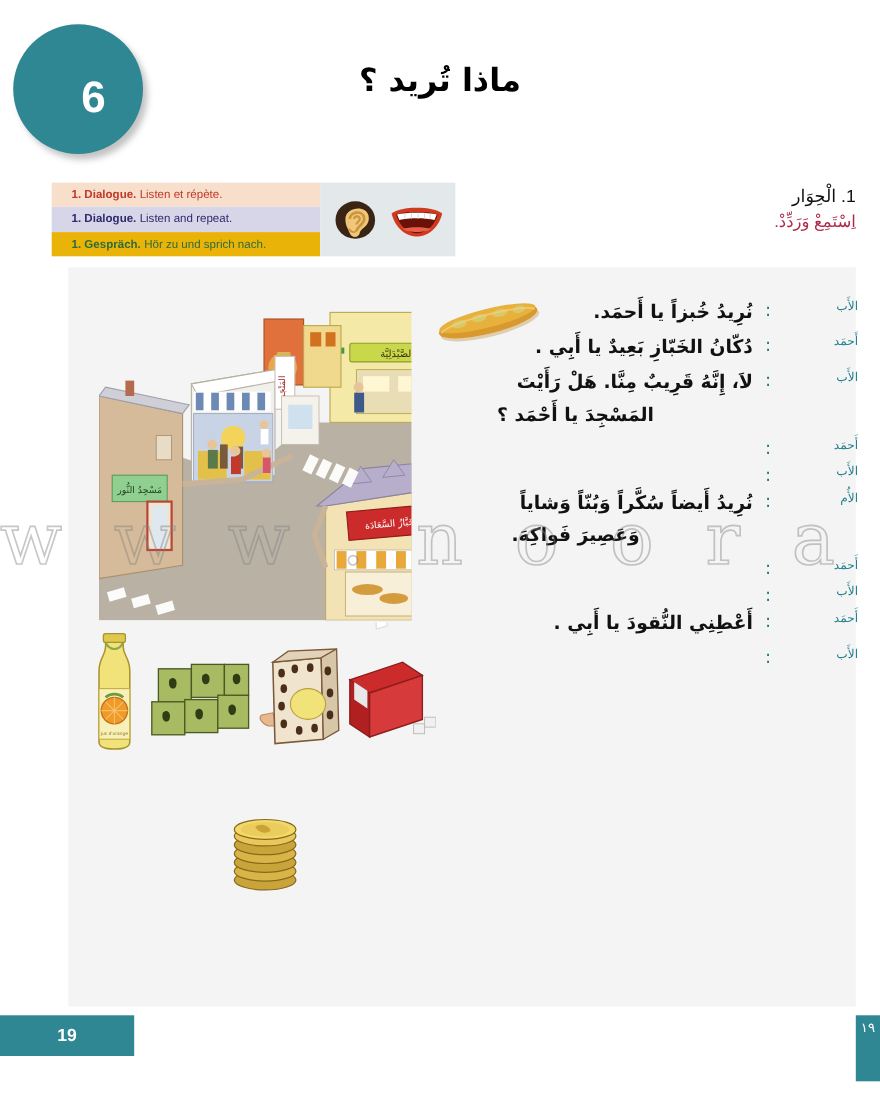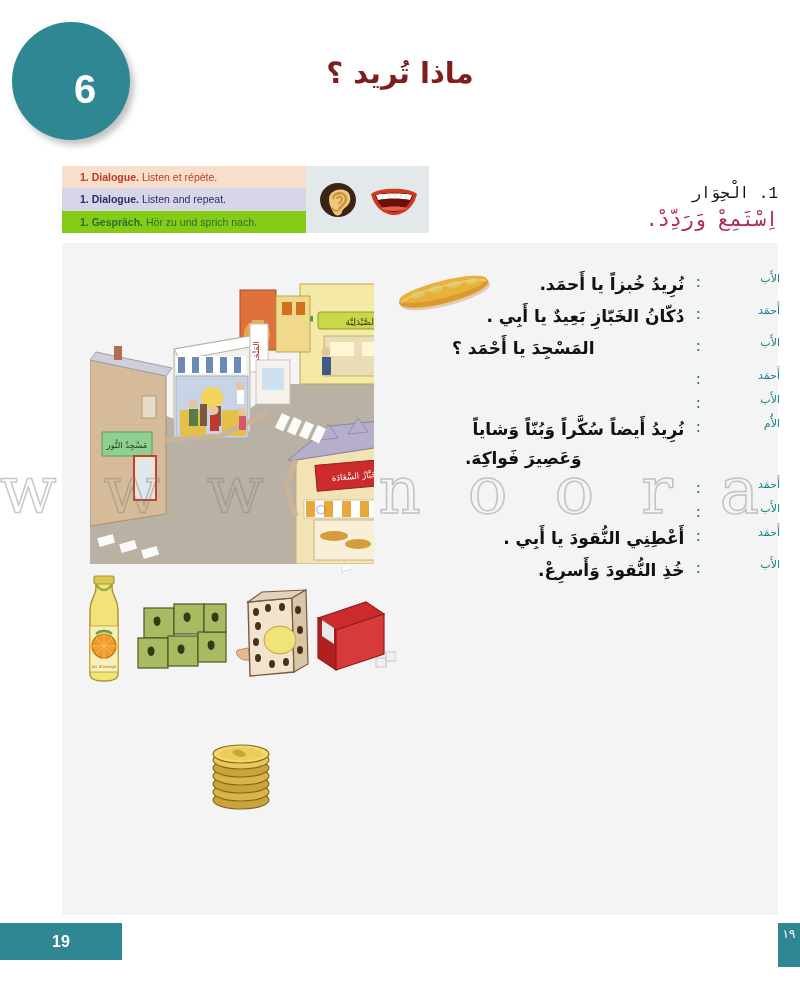"ماذا تُريد ؟" .page-title { color: #7f1d1d -> #000000 }
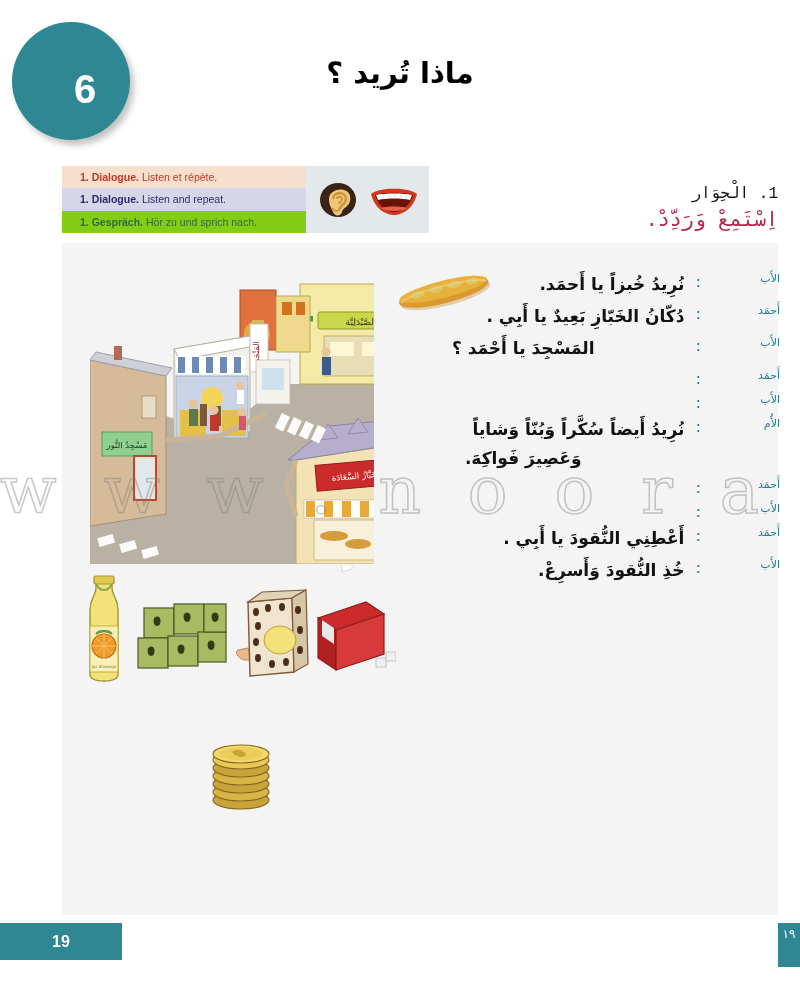"1. Dialogue." .instr-banner { left: 62px -> 47px }
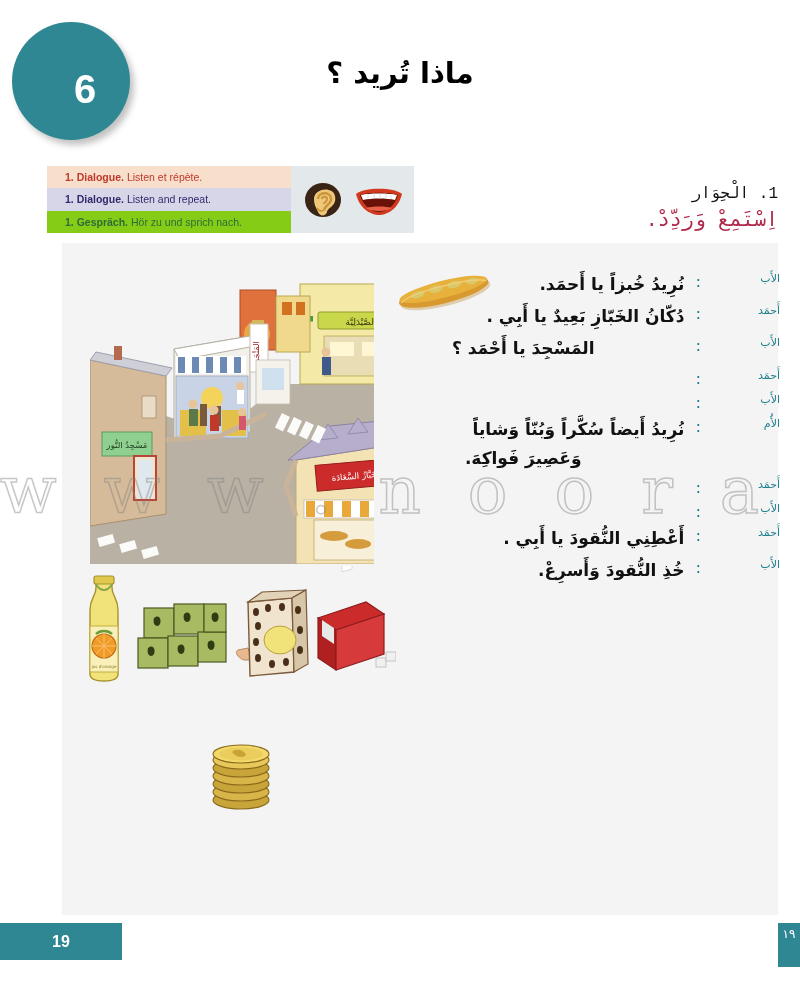"1. الْحِوَار" .right-heading { font-family: Liberation Mono, monospace -> Liberation Sans, sans-serif; margin-top: 15px -> none }
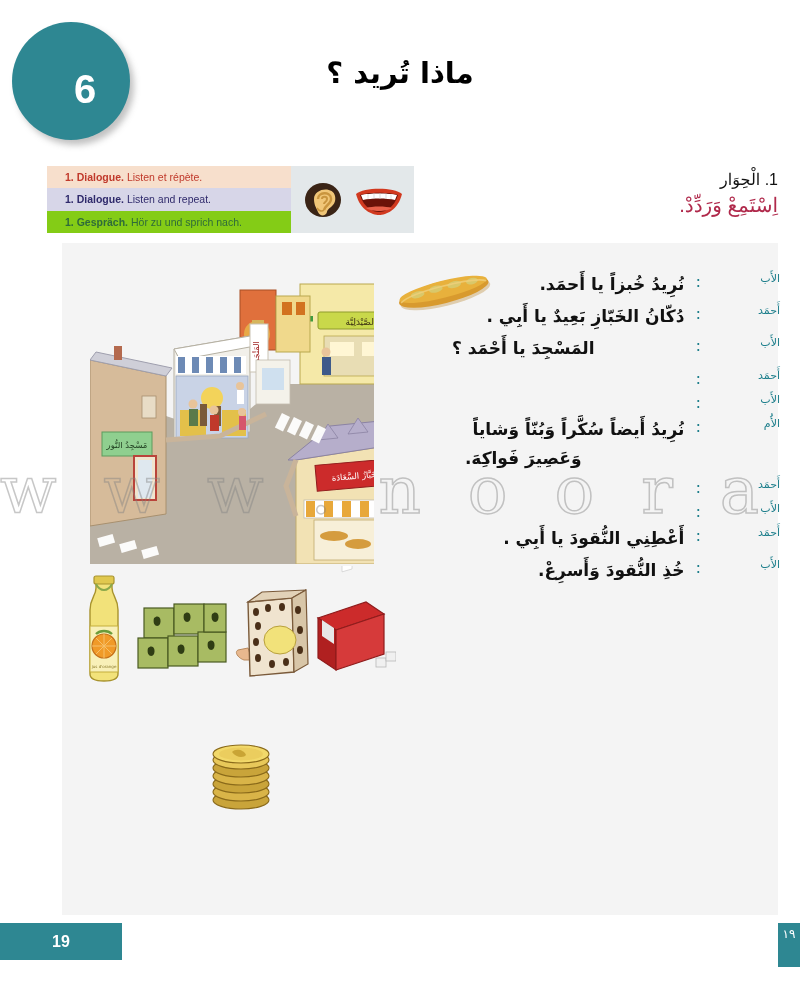"اِسْتَمِعْ وَرَدِّدْ." .right-heading .h2 { font-size: 20px -> 15px }
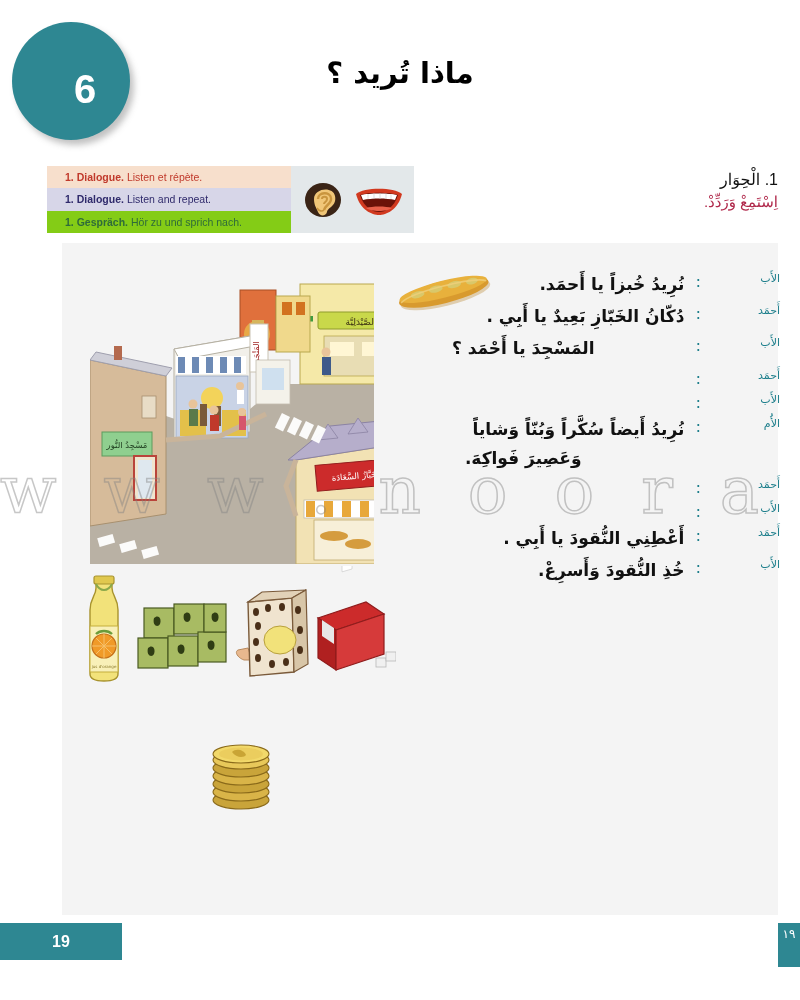"1. Gespräch." .instr-row.de { background: #84cc16 -> #eab308 }
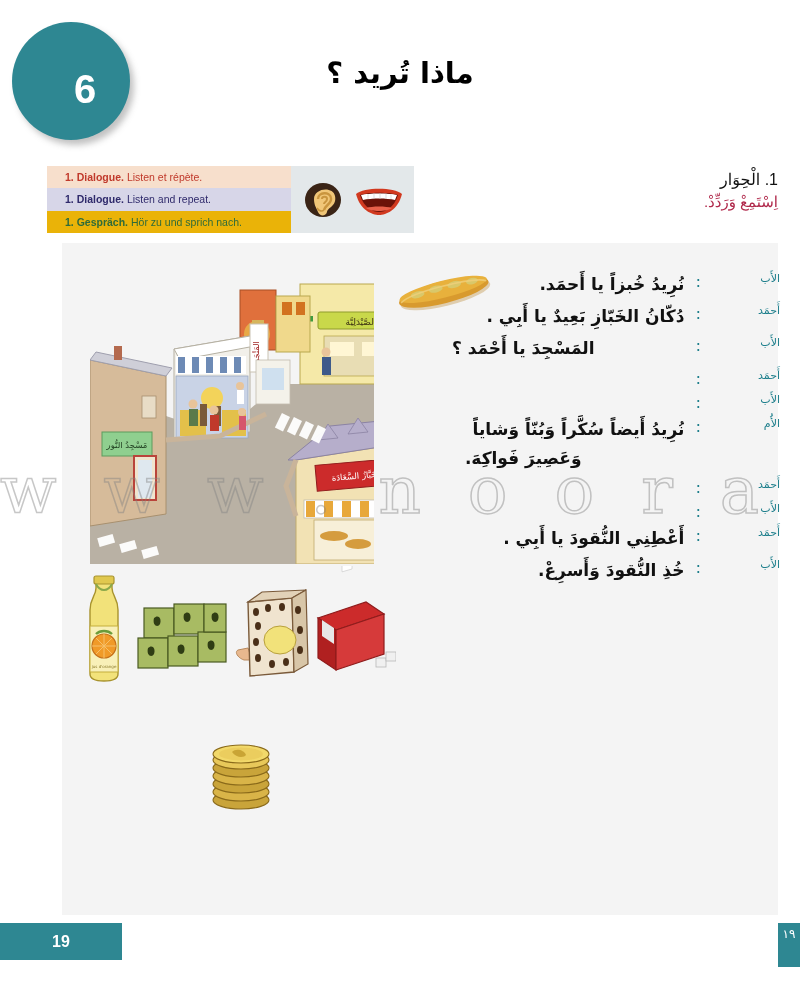"لاَ، إِنَّهُ قَرِيبٌ مِنَّا. هَلْ" span { html: none -> <span>لاَ، إِنَّهُ قَرِيبٌ مِنَّا. هَلْ رَأَيْتَ</span> }
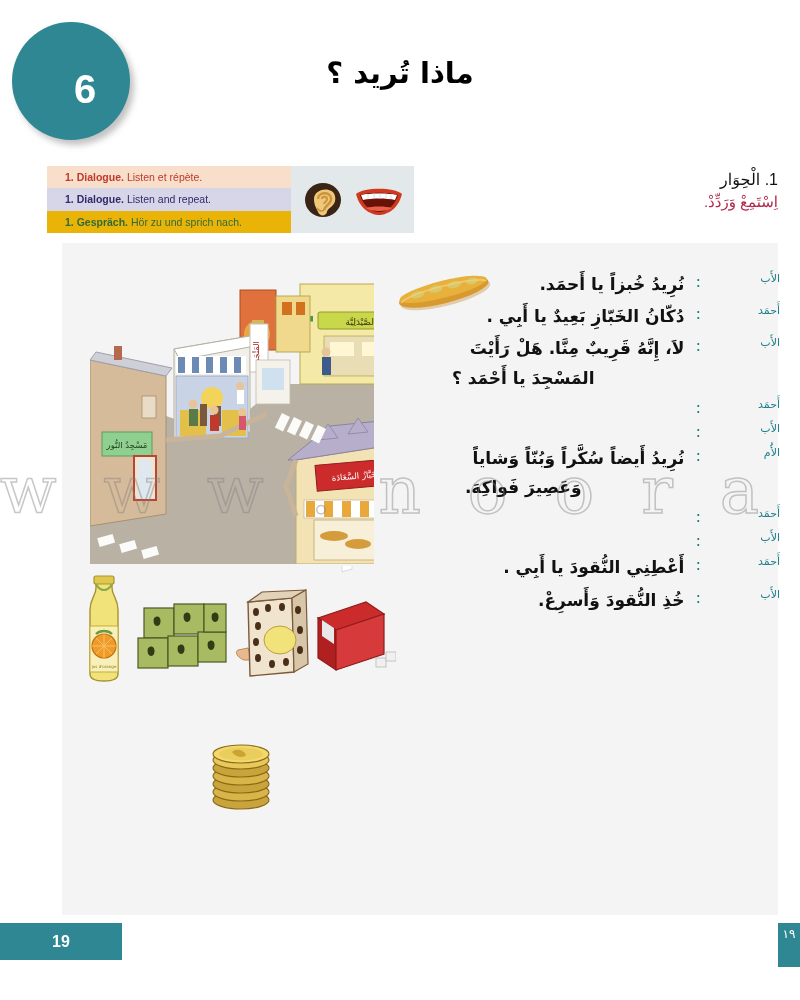"خُذِ النُّقودَ وَأَسرِعْ." span.dlg-text { html: <span>خُذِ النُّقودَ وَأَسرِعْ.</span> -> none }
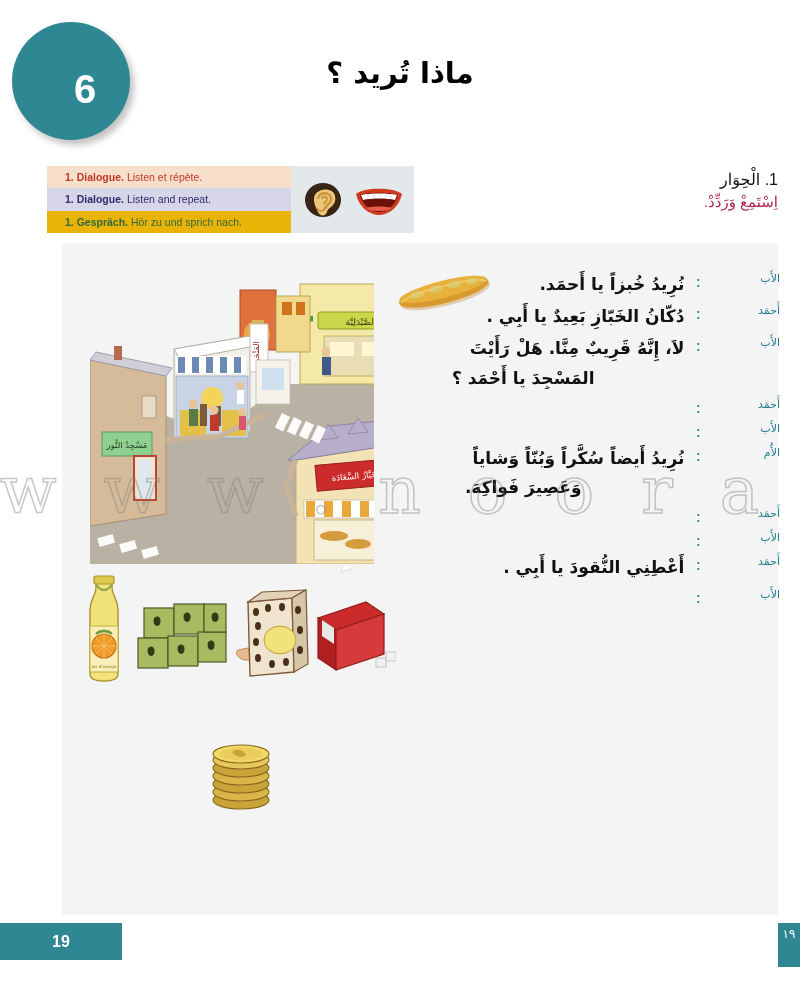"١٩" .footer-right { height: 44px -> 60px }
